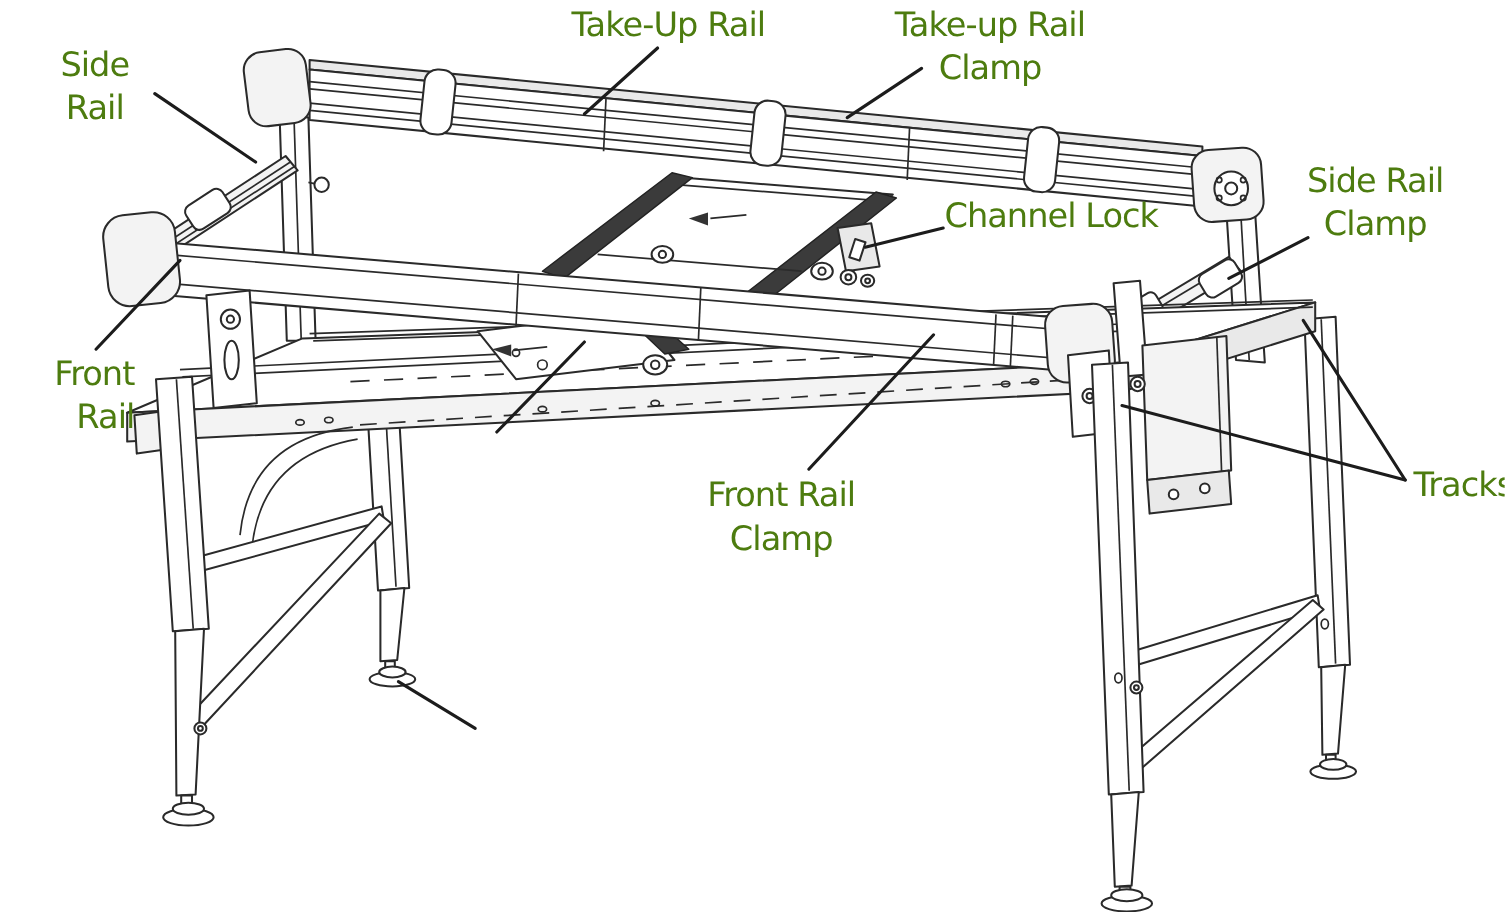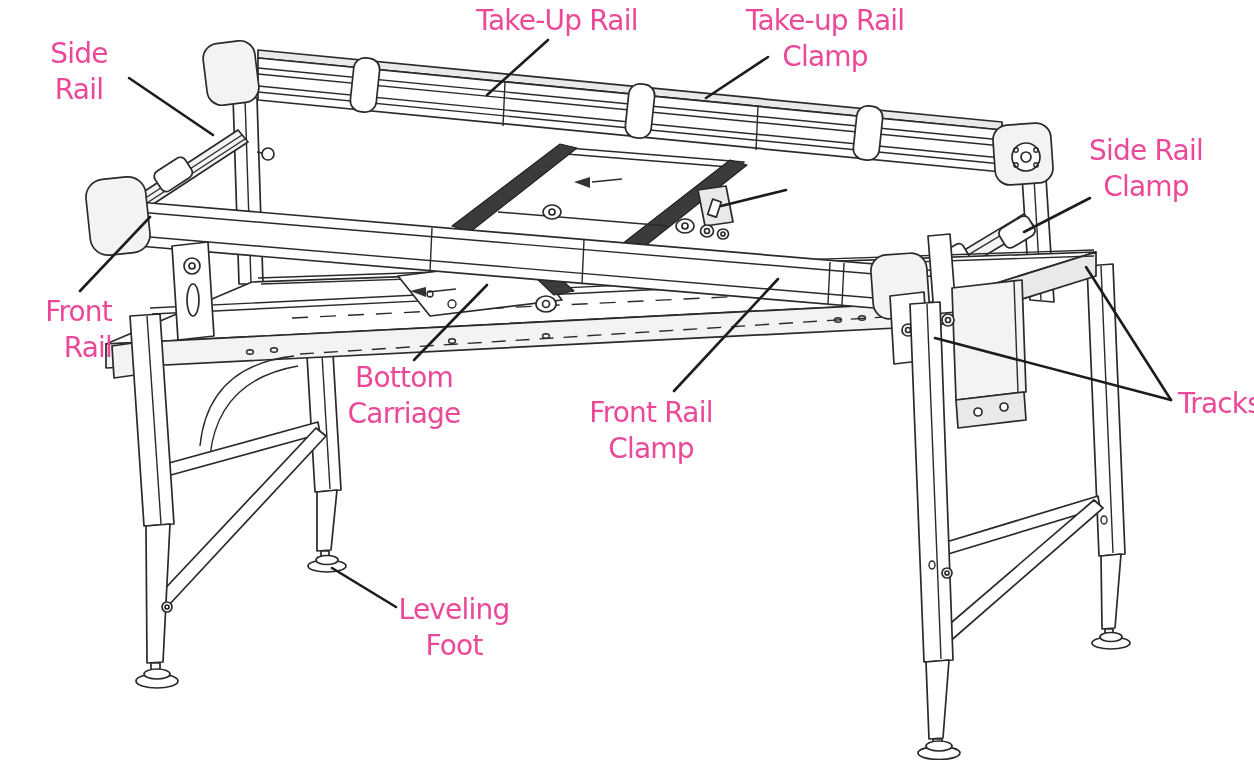"Take-Up Rail" .label { color: #ec4899 -> #4d7c0f }
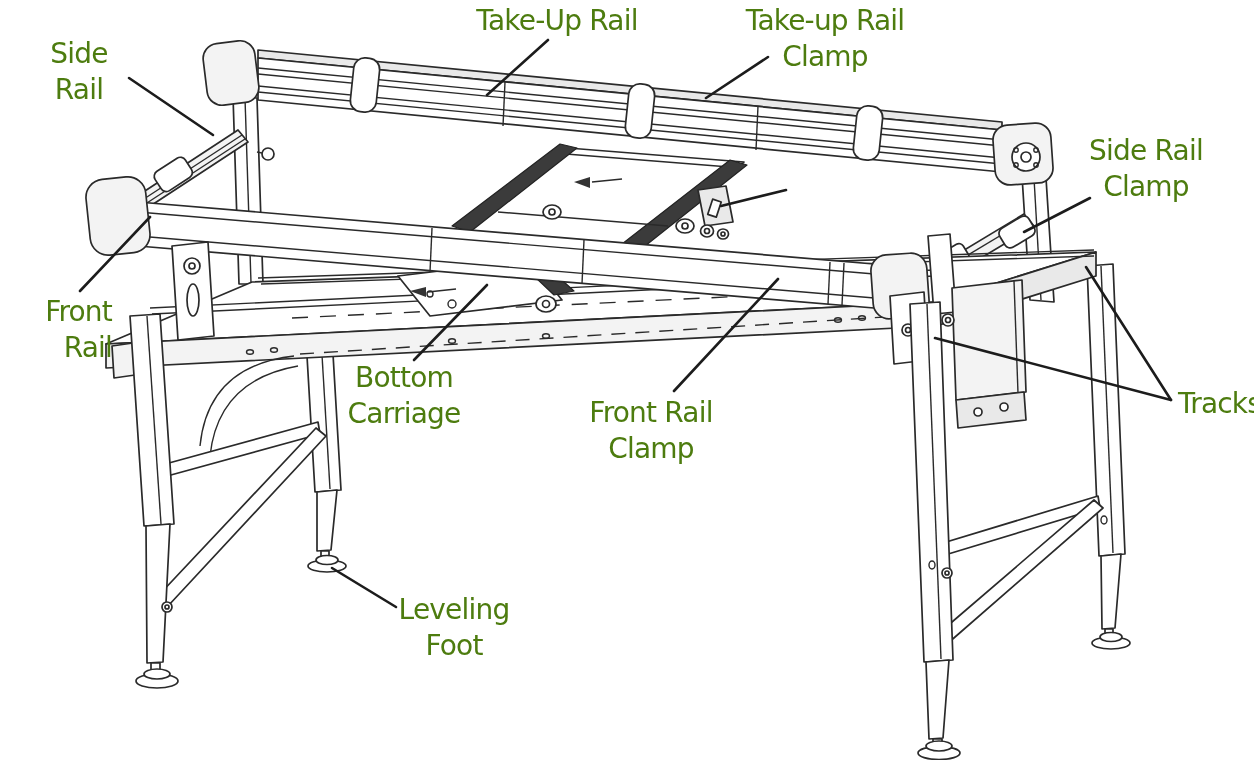"Channel Lock" div.label { html: none -> <div>Channel Lock</div> }
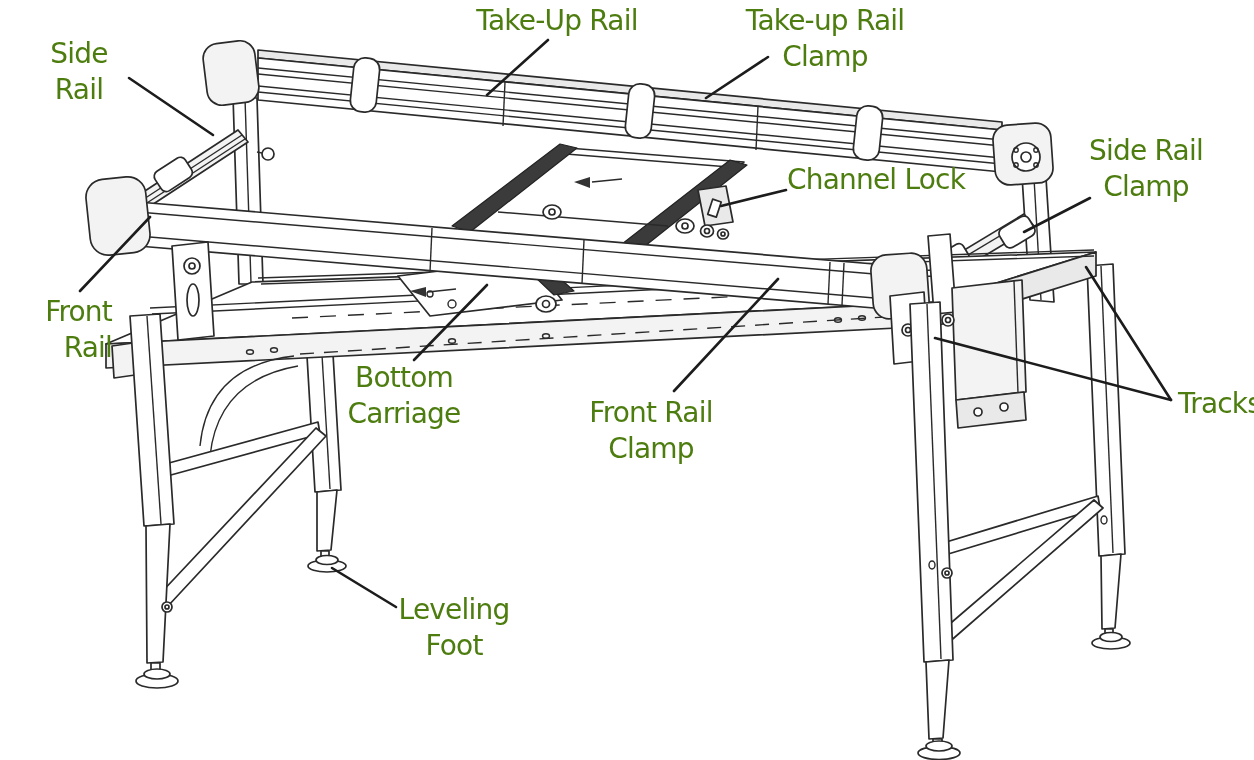"Bottom" div.label { html: <div>Bottom Carriage</div> -> none }
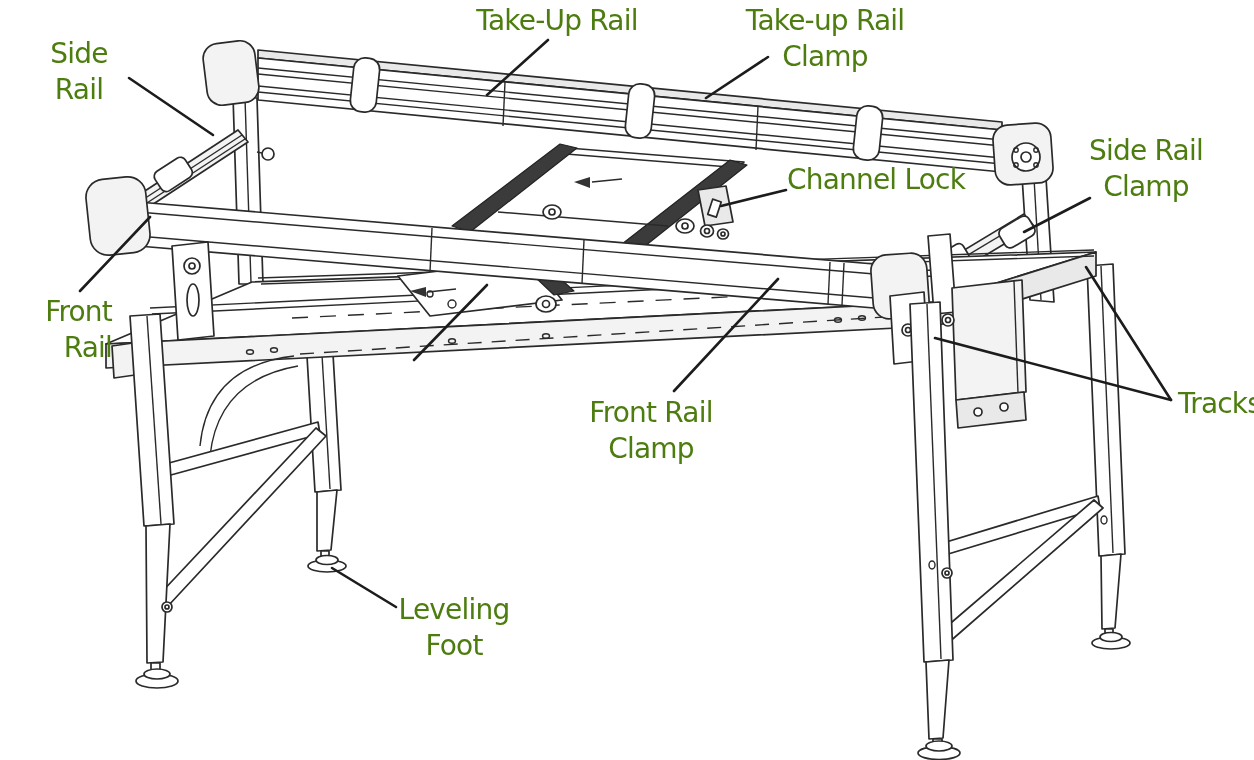"Leveling" div.label { html: <div>Leveling Foot</div> -> none }
